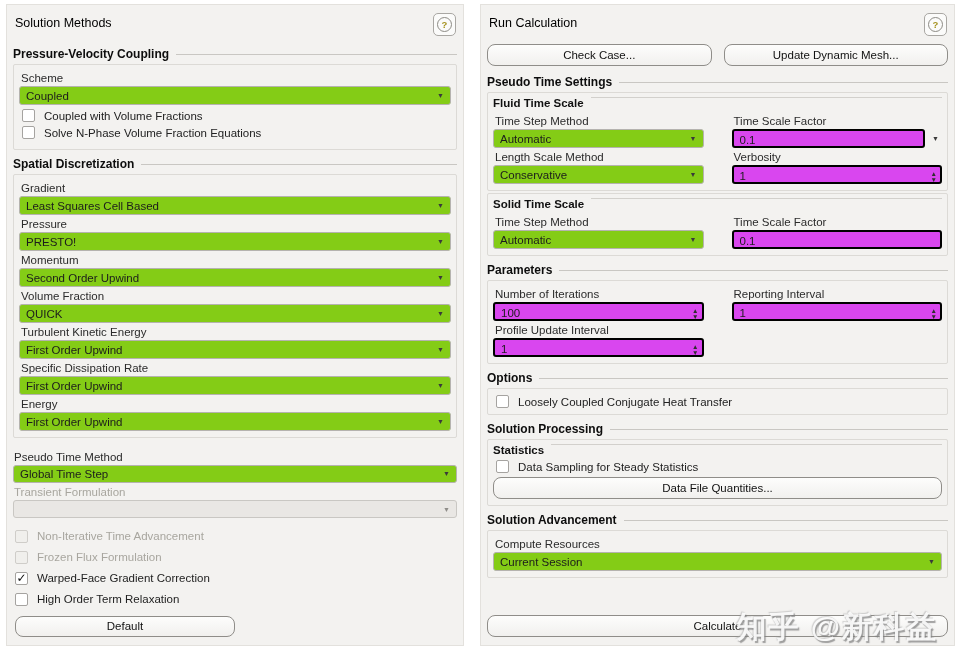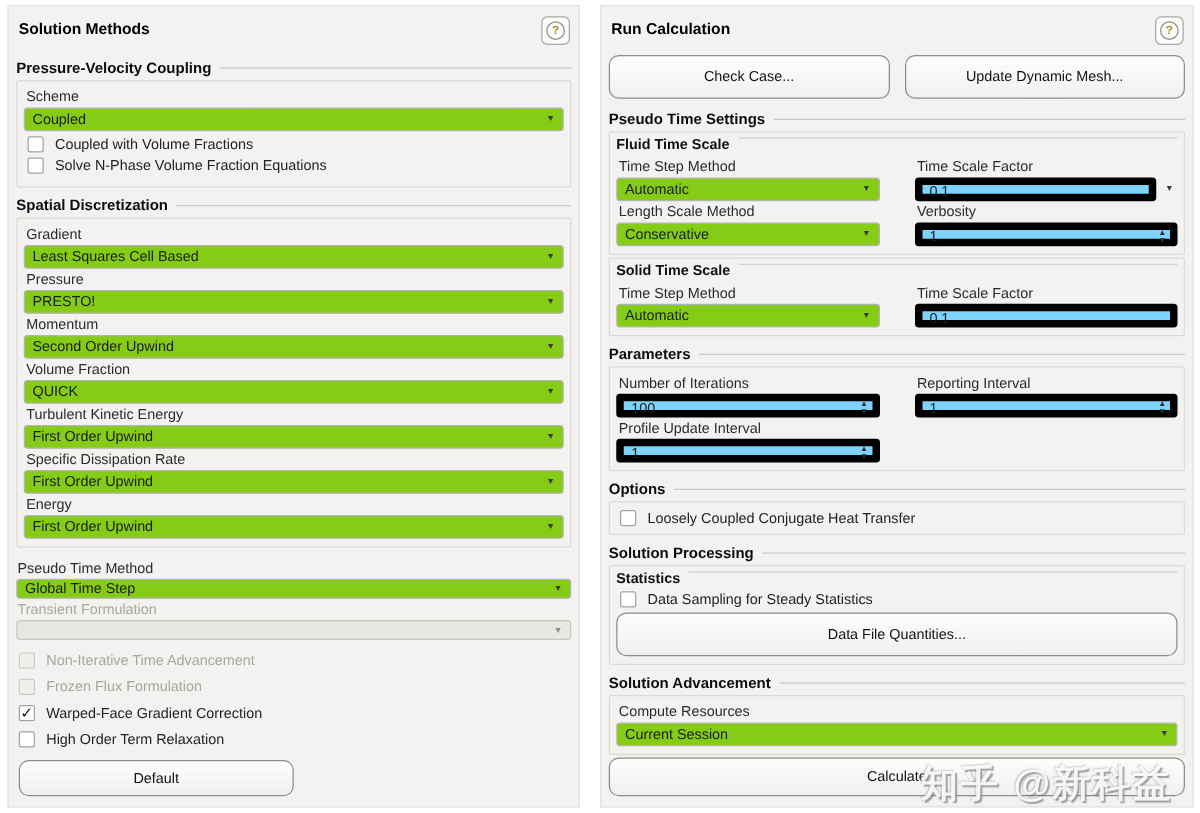"Solution Methods" .title { font-weight: bold -> normal }
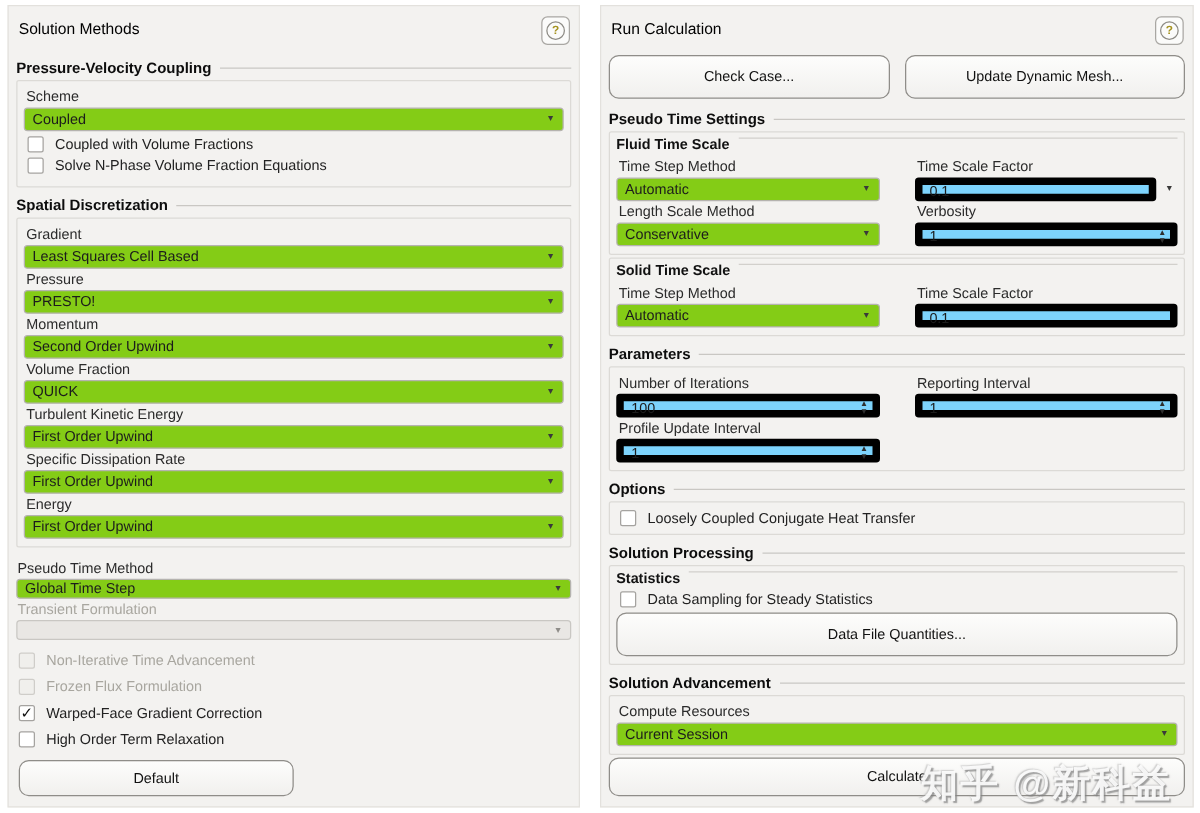"Check Case..." .btn { height: 35px -> 22px }
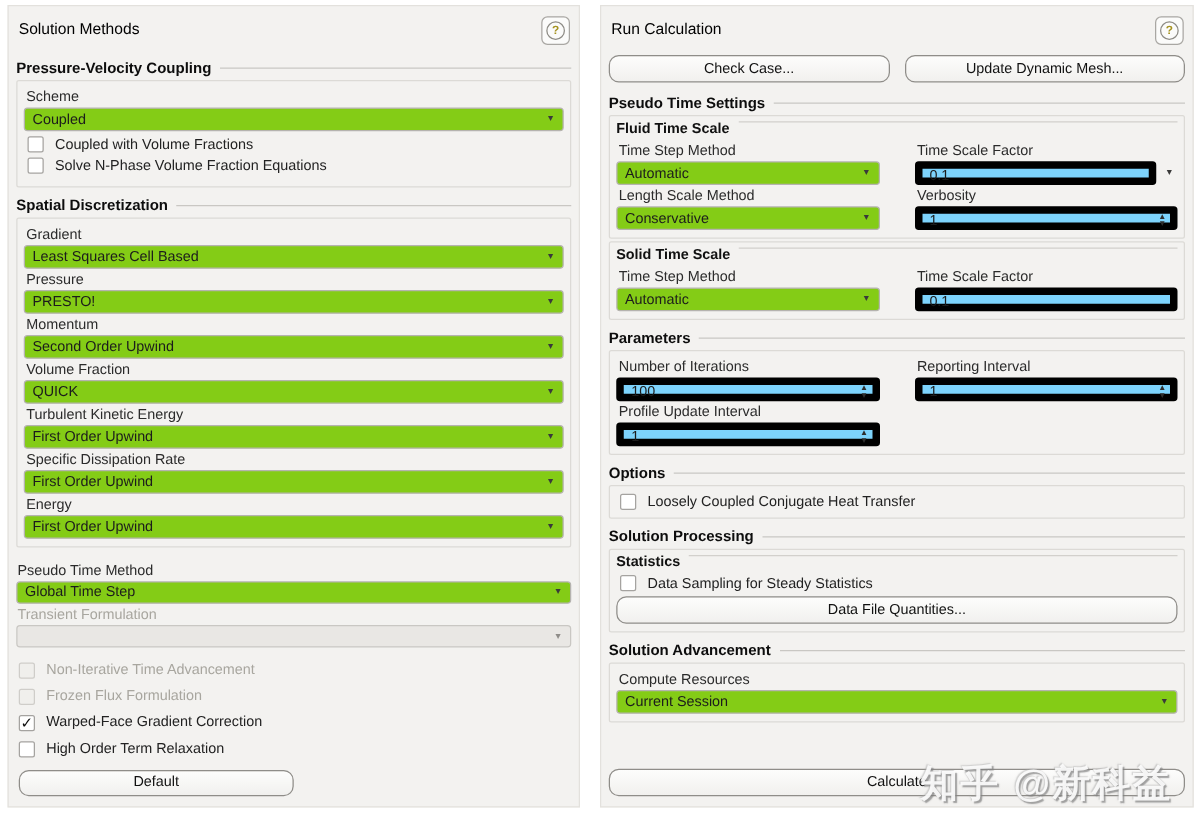"0.1" .inputbox { align-items: flex-start -> flex-end; background: #7dd3fc -> #d946ef; border: 6px solid #000000 -> 2px solid #000000 }
